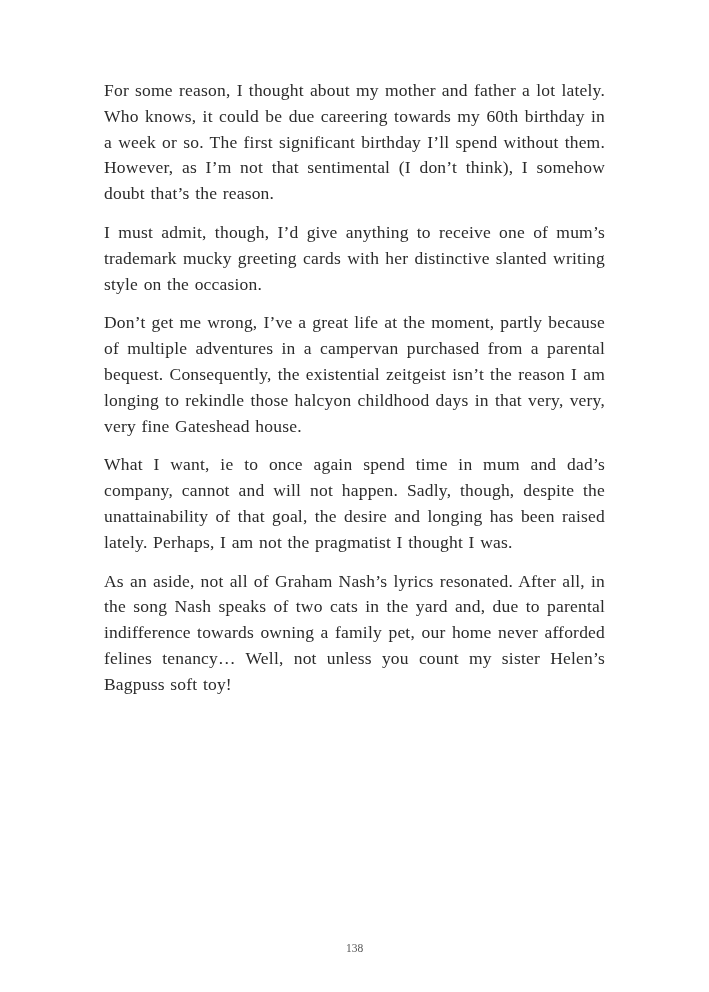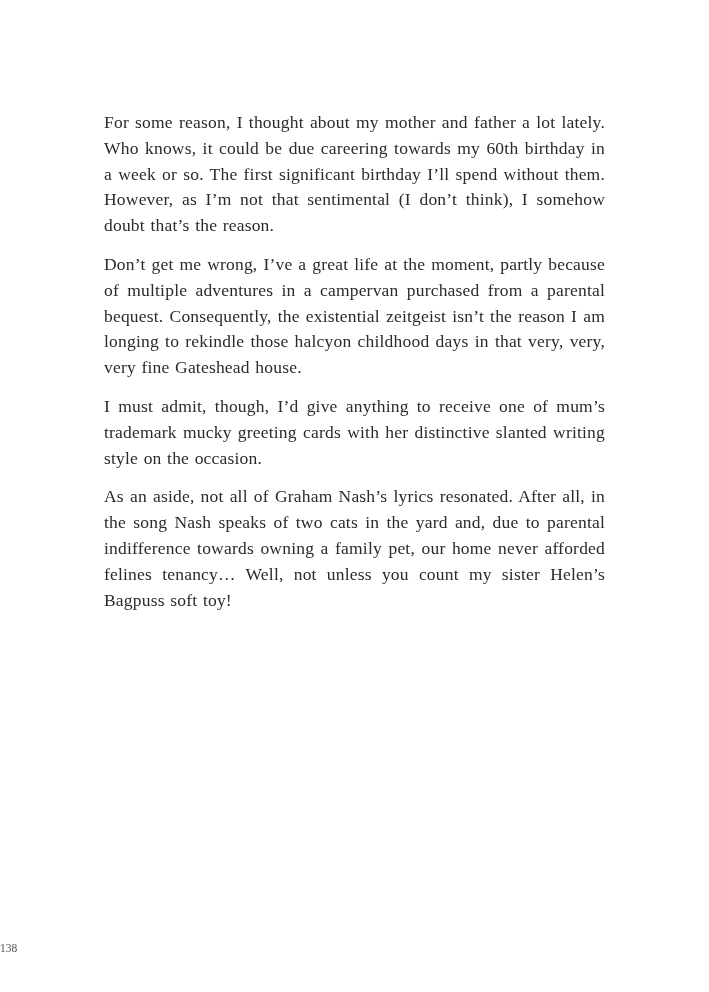"For some reason, I thought" .content { margin-top: 32px -> none }
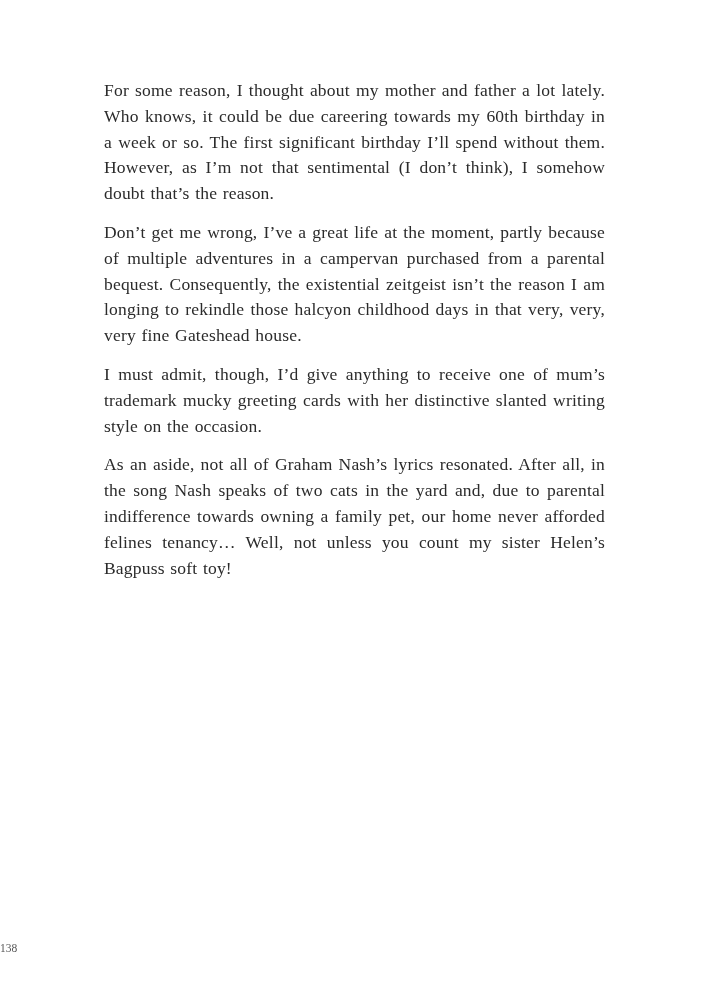"Don’t get me wrong, I’ve" p { order: before "I must admit, though, I’d" -> after "I must admit, though, I’d" }
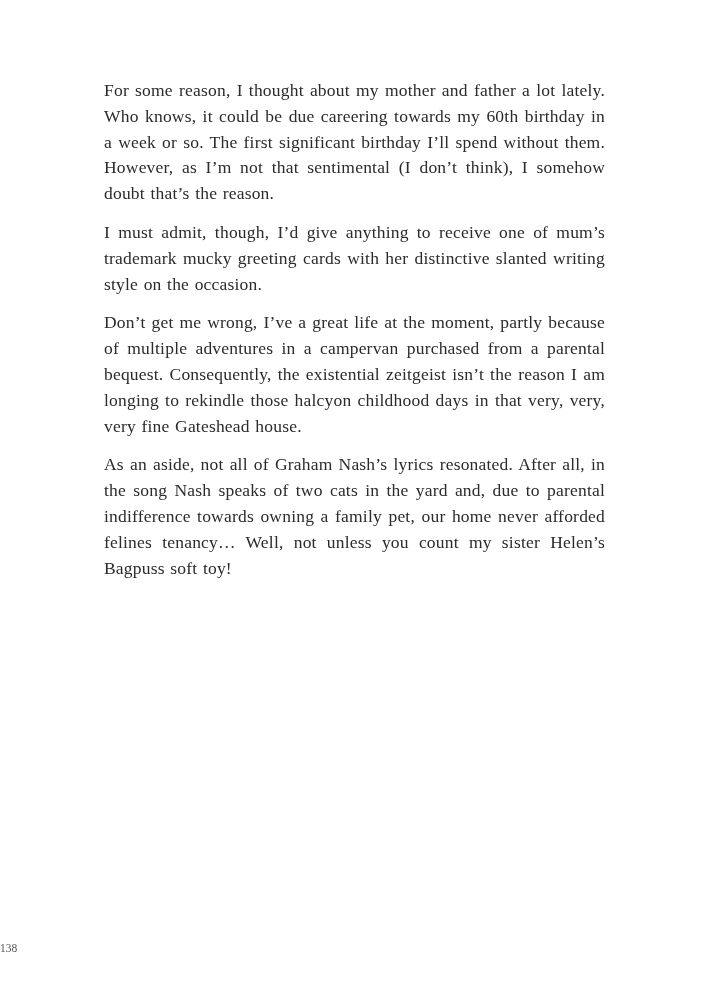"What I want, ie to" p { html: none -> <p>What I want, ie to once again spend time in mum and dad’s company, cannot and will not happen. Sadly, though, despite the unattainability of that goal, the desire and longing has been raised lately. Perhaps, I am not the pragmatist I thought I was.</p> }
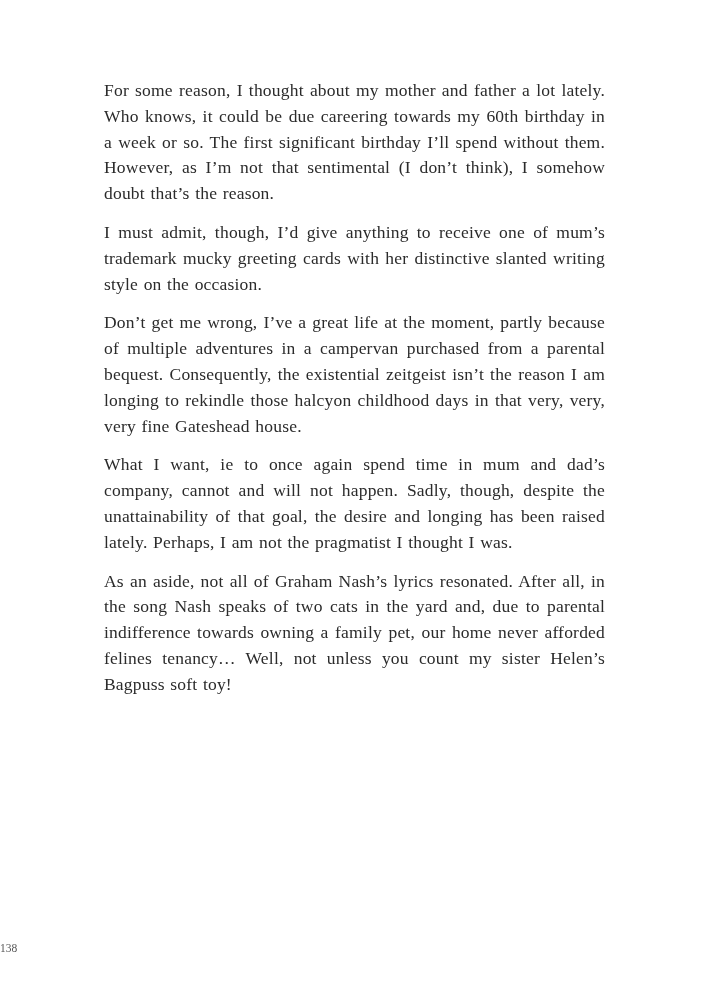"138" .page-number { text-align: left -> center }
